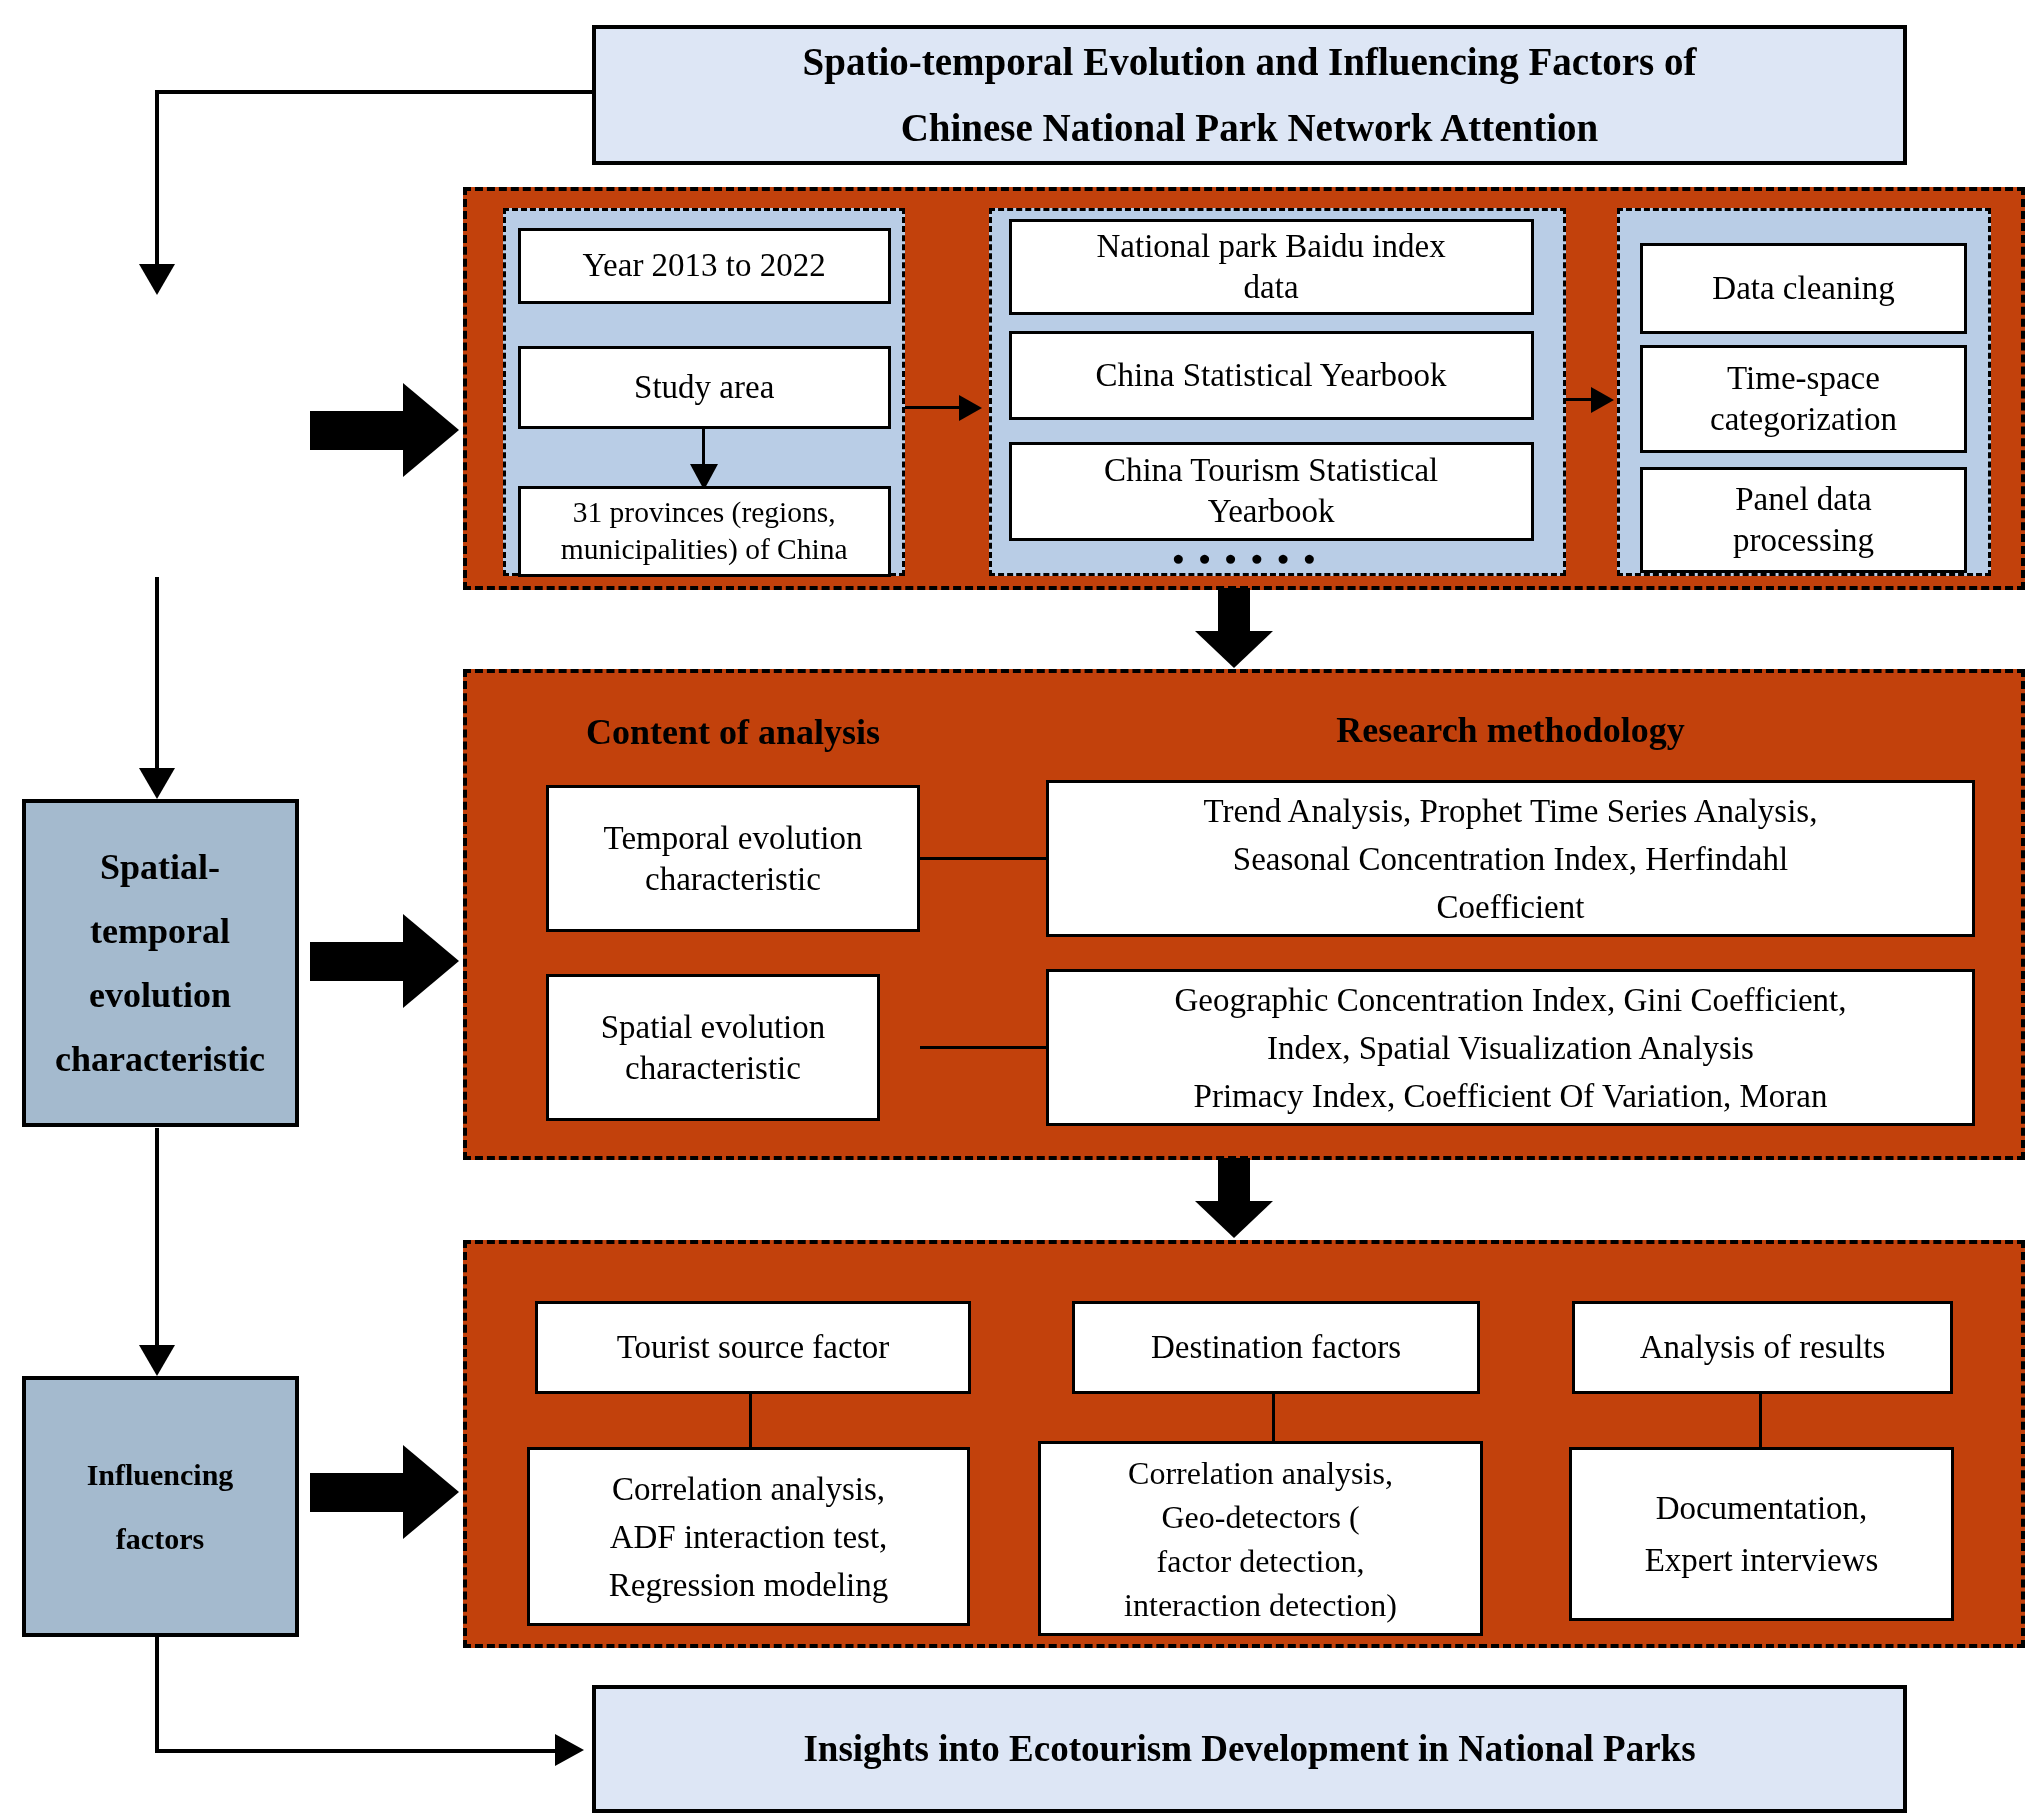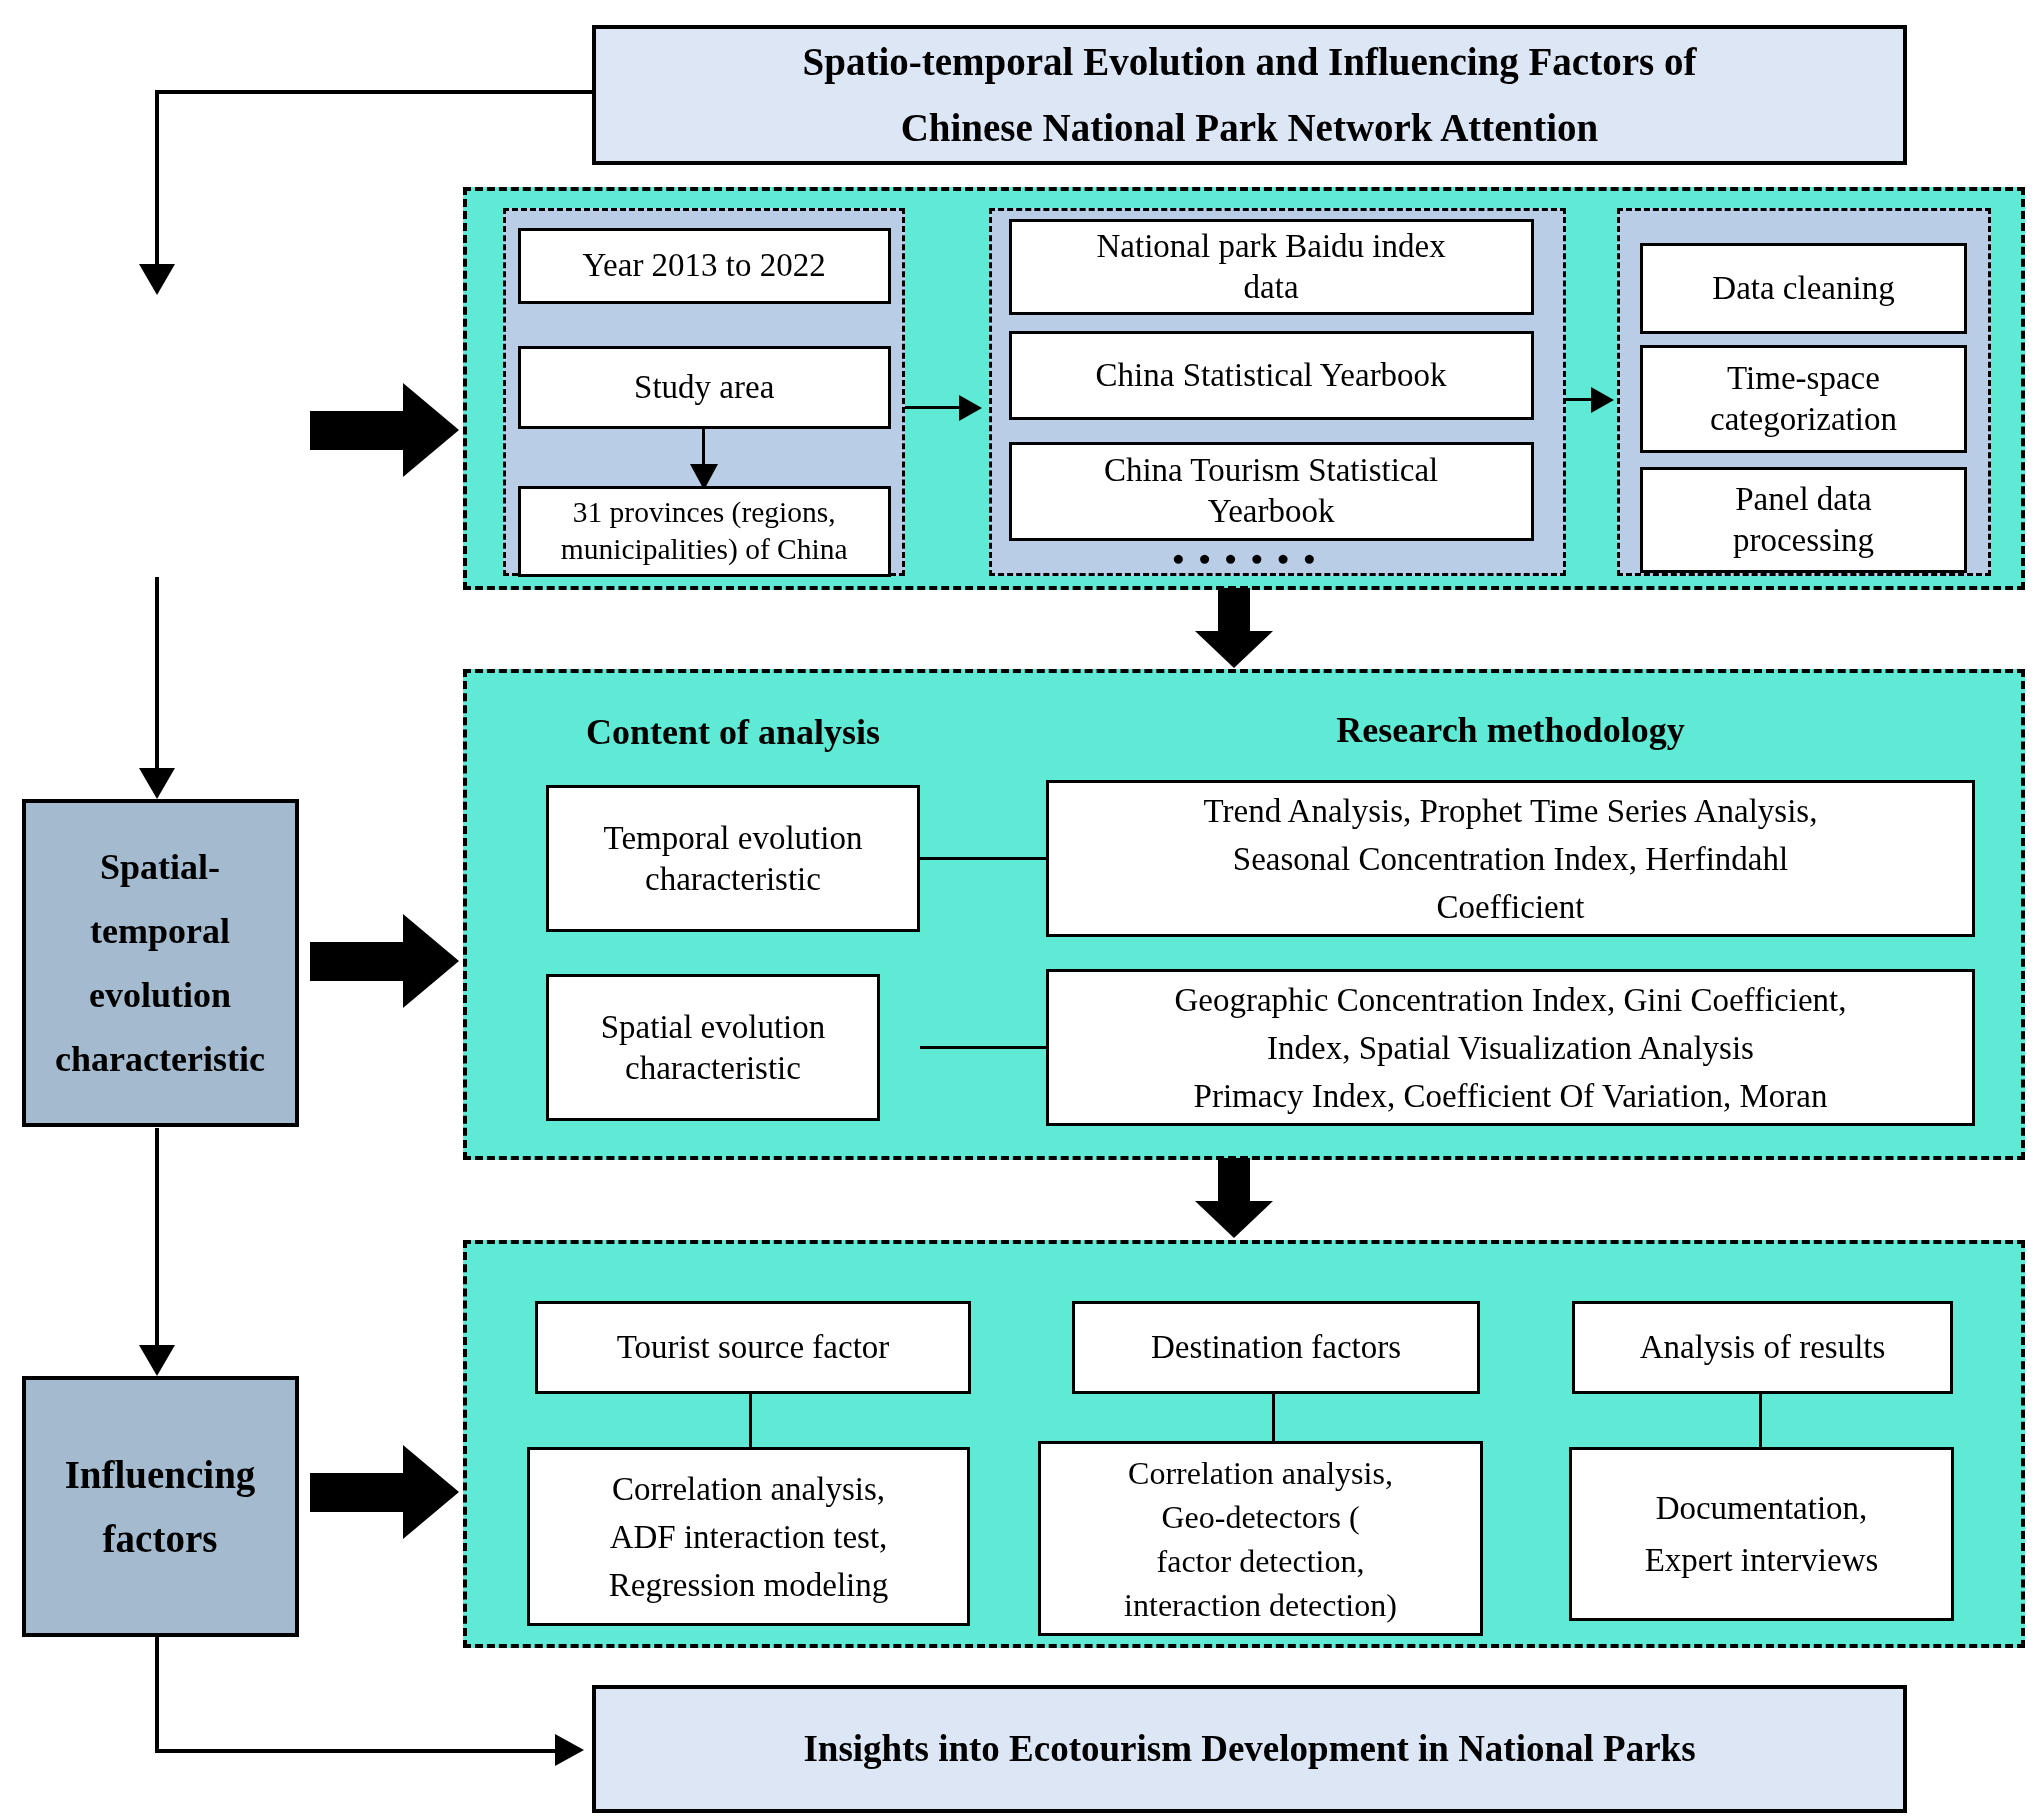"Year 2013 to 2022" .container { background: #5eead4 -> #c2410c }
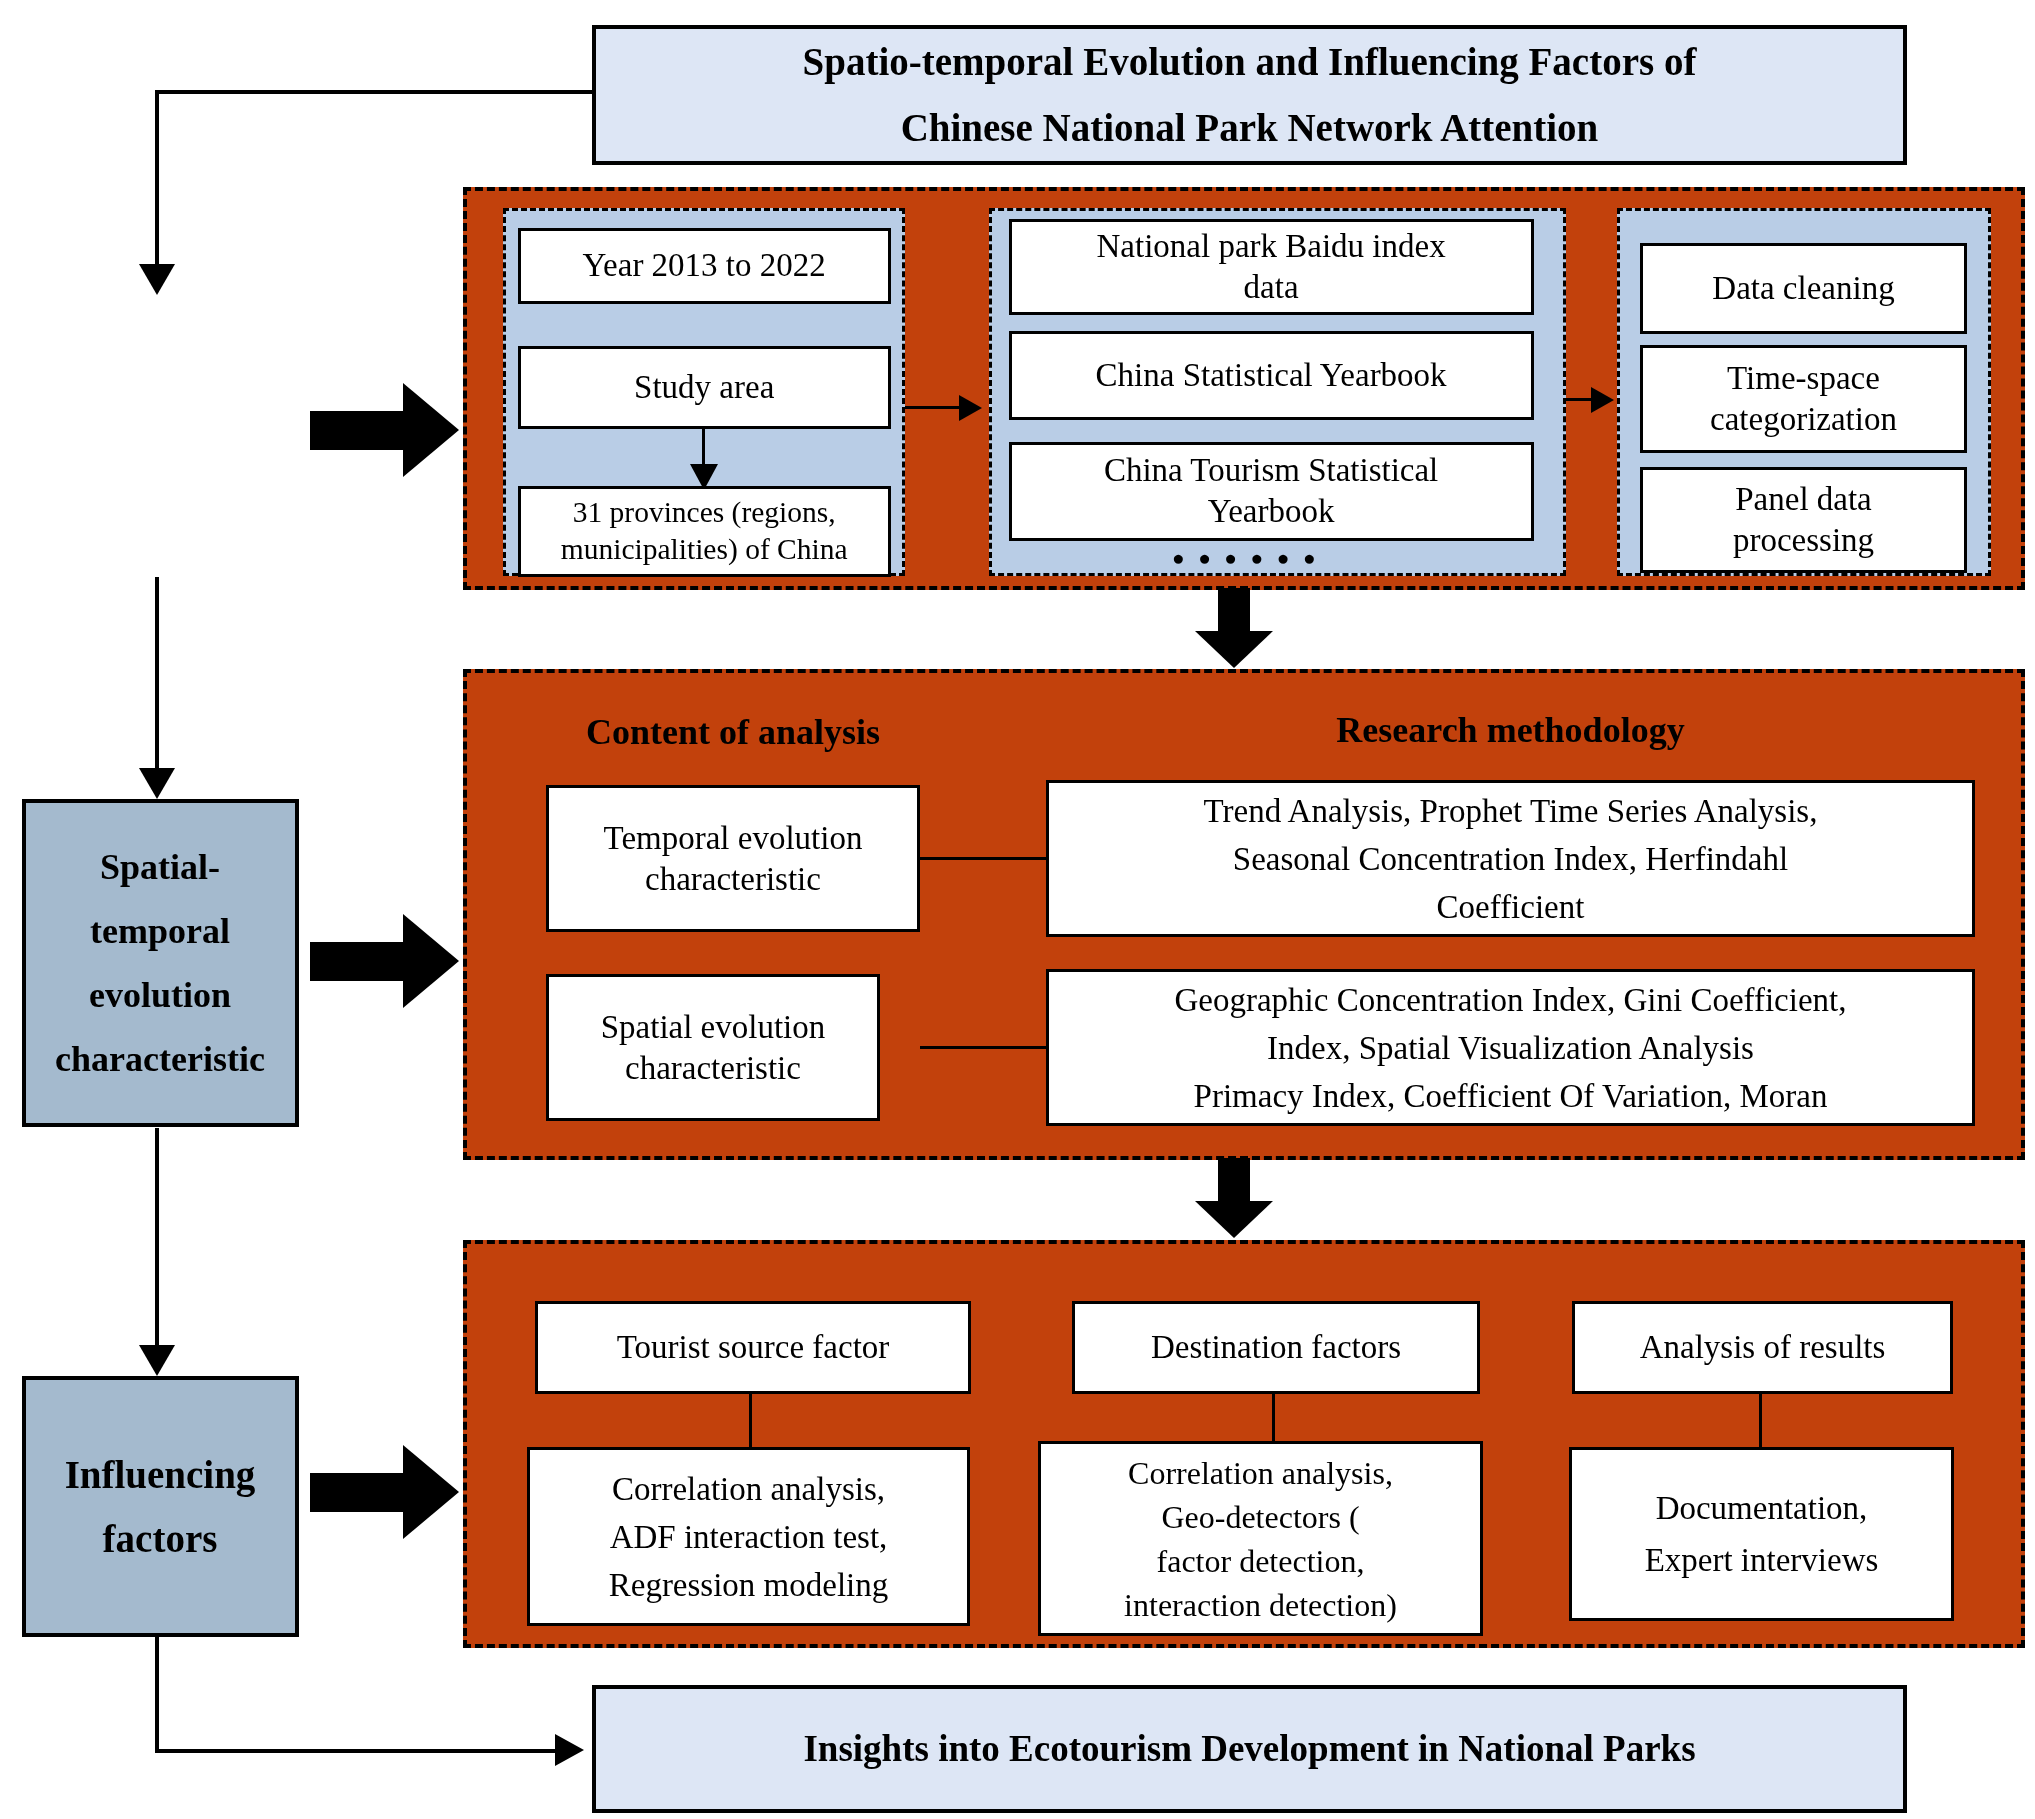"Influencing" div.label-box { font-size: 39px -> 30px }
